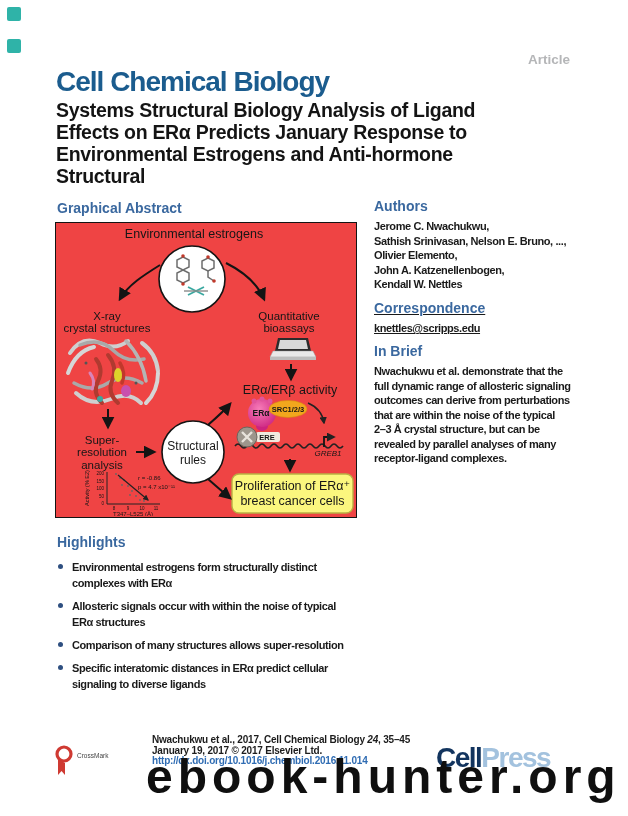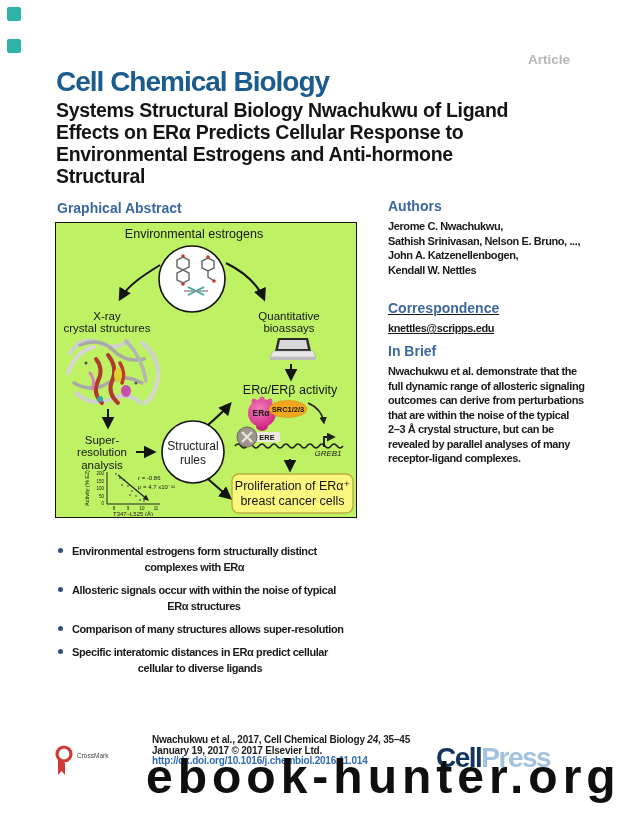"Systems Structural Biology Nwachukwu of" div { text: Nwachukwu -> Analysis }
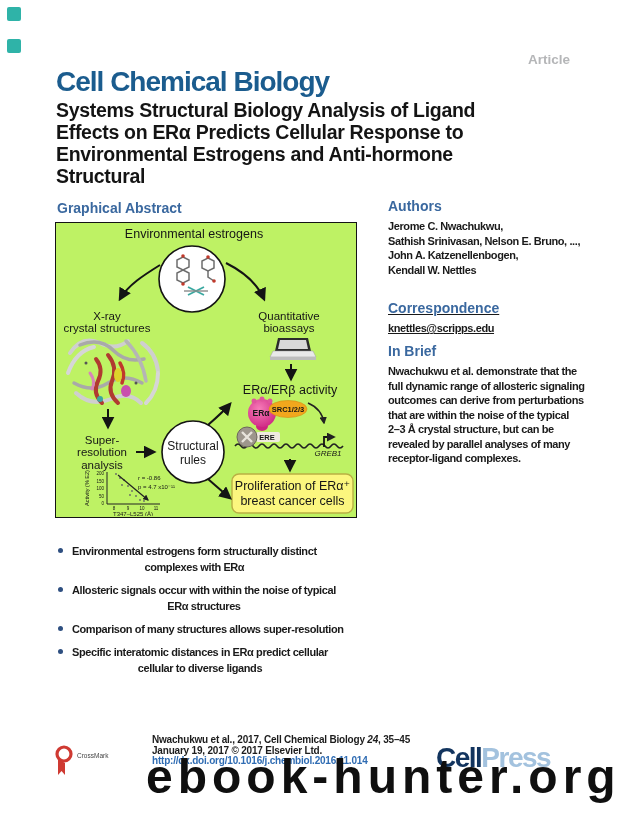"Effects on ERα Predicts Cellular" div { text: Cellular -> January }
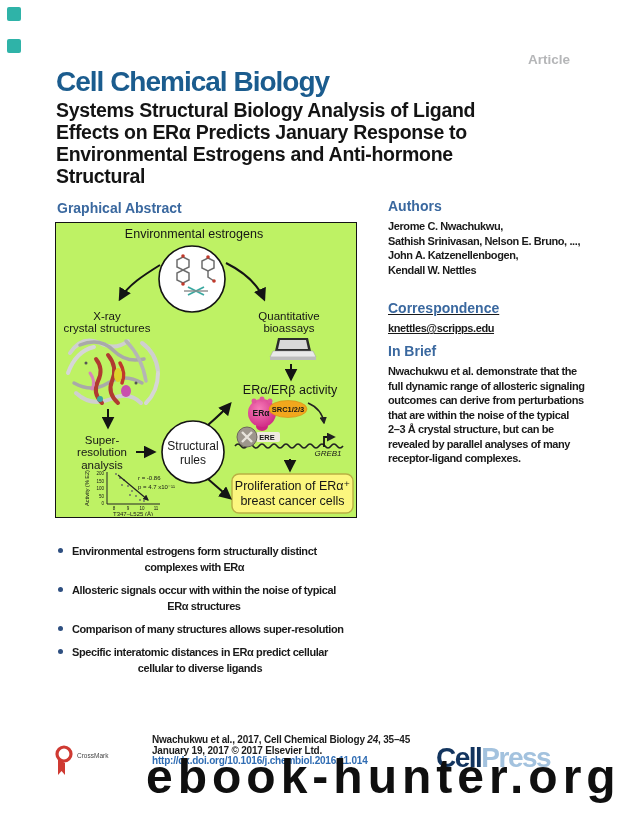"Authors" .right-col { left: 388px -> 374px }
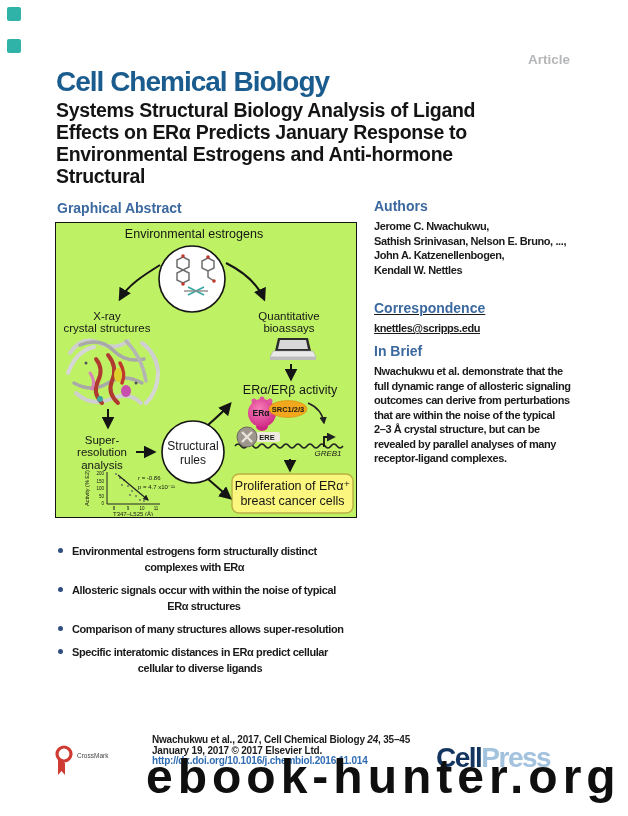"Environmental estrogens" .ga-box { background: #bef264 -> #ef4444 }
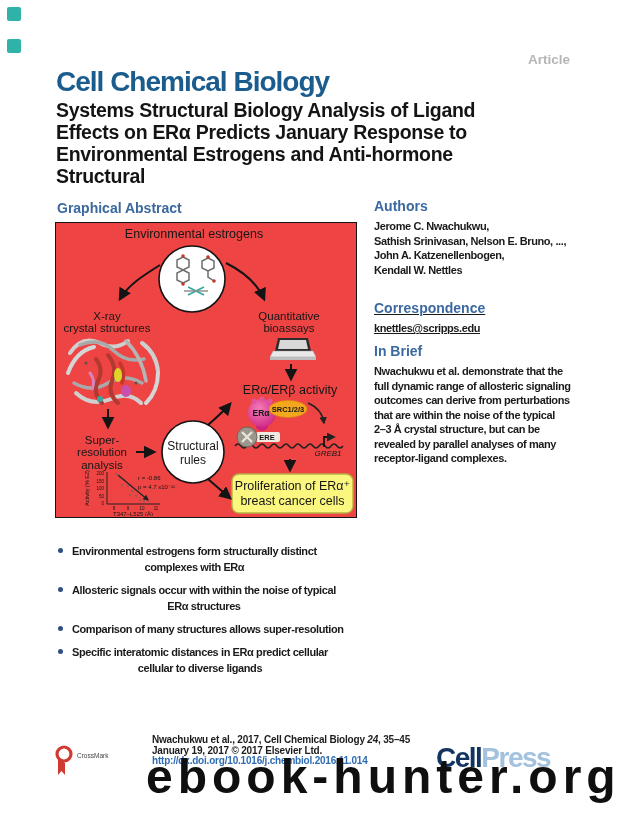"Olivier Elemento," div.body-line { html: none -> <div>Olivier Elemento,</div> }
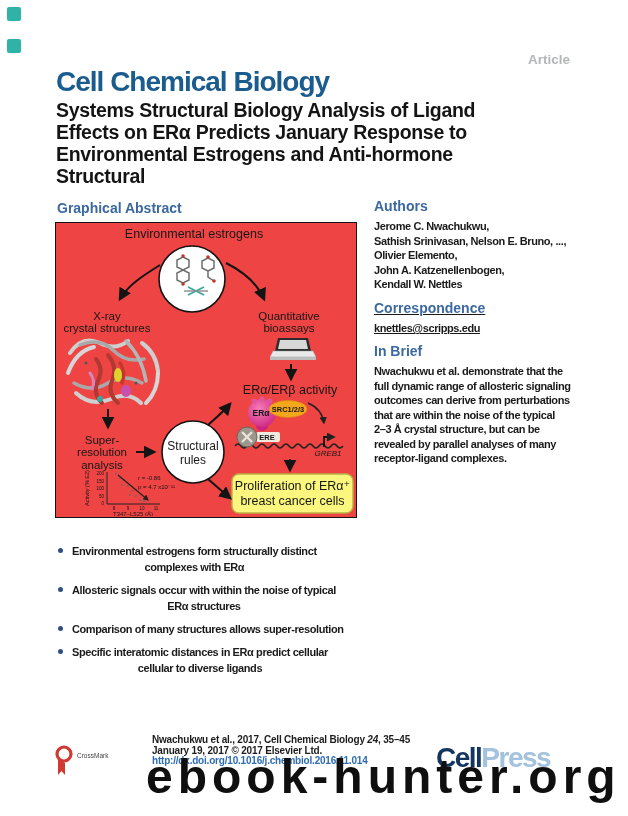"Highlights" div.sec-heading { html: none -> <div>Highlights</div> }
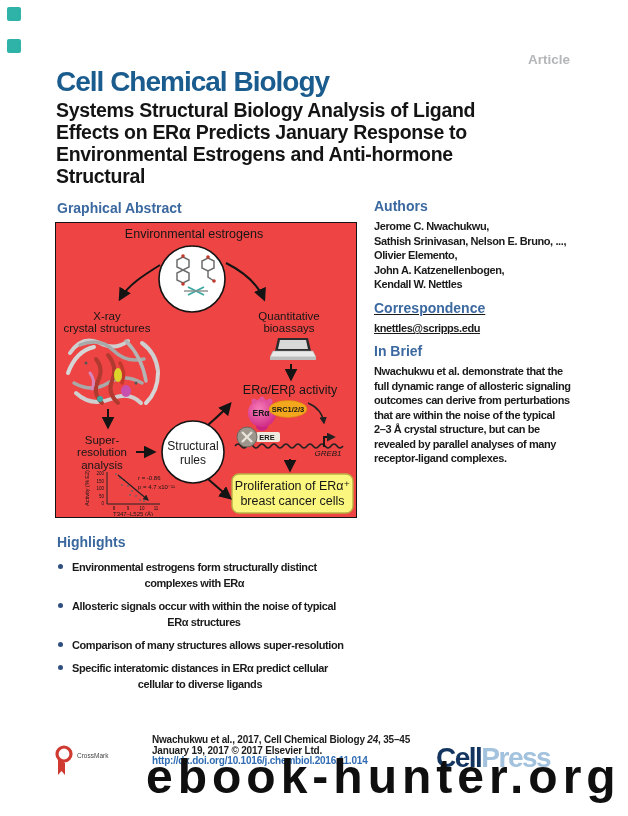"Environmental estrogens form" .hl-text .body-line { text-align: center -> none }
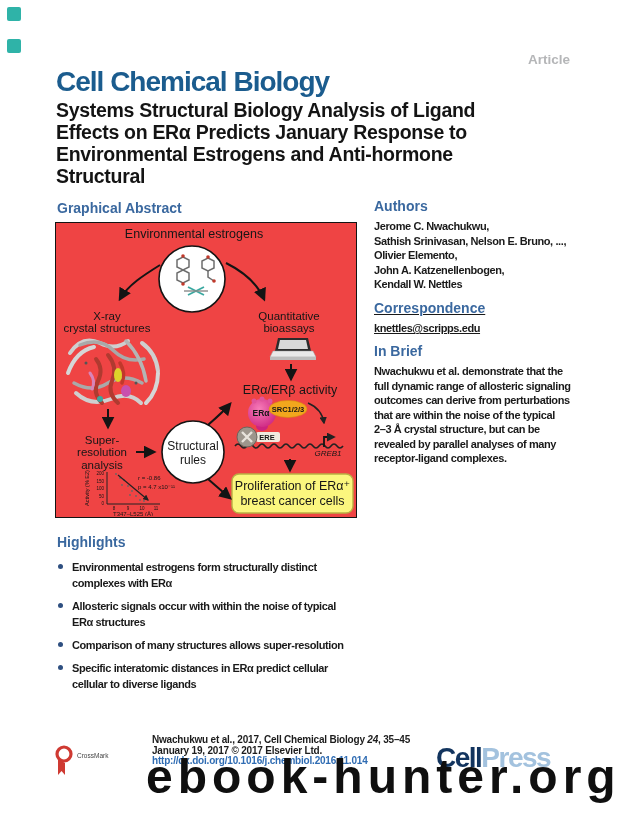"cellular to diverse ligands" div.body-line { text: cellular -> signaling }
